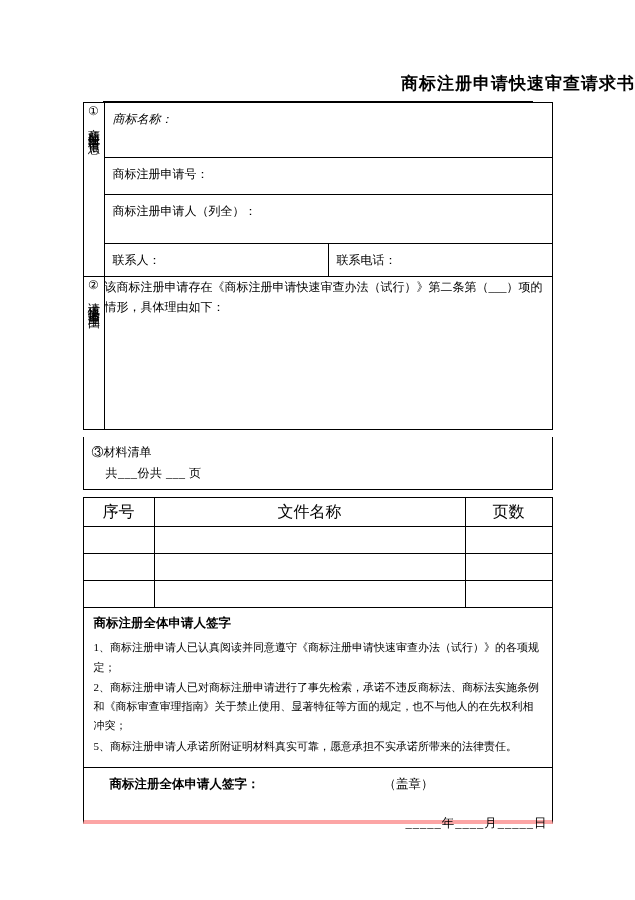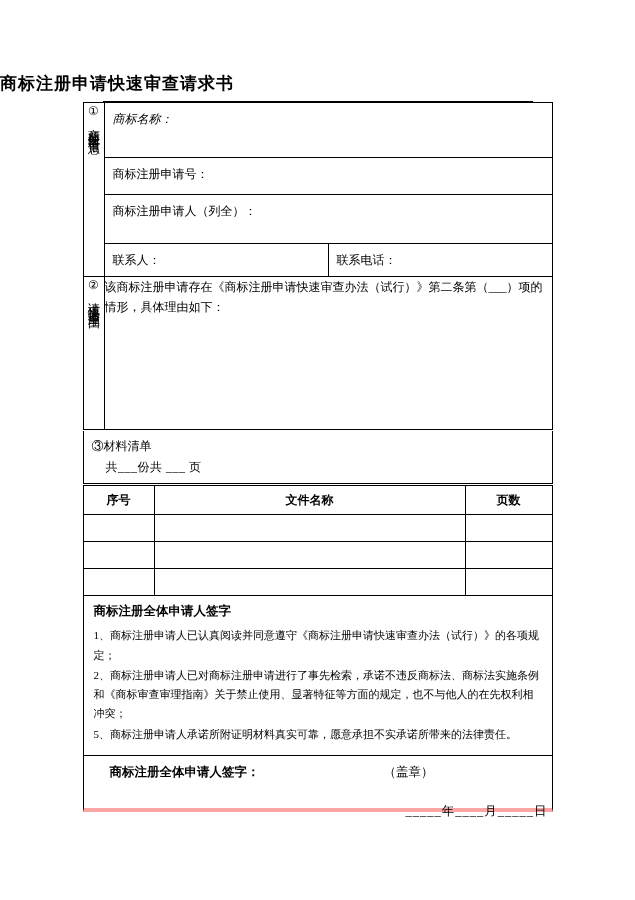"商标注册申请快速审查请求书" .title { text-align: left -> right }
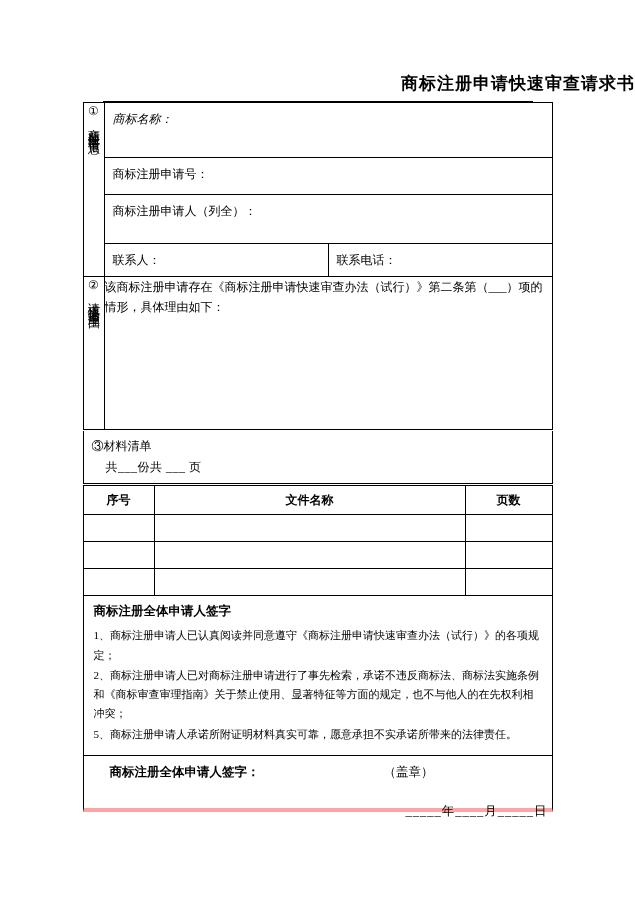"③材料清单" .materials { margin: 1px auto -> 7px auto }
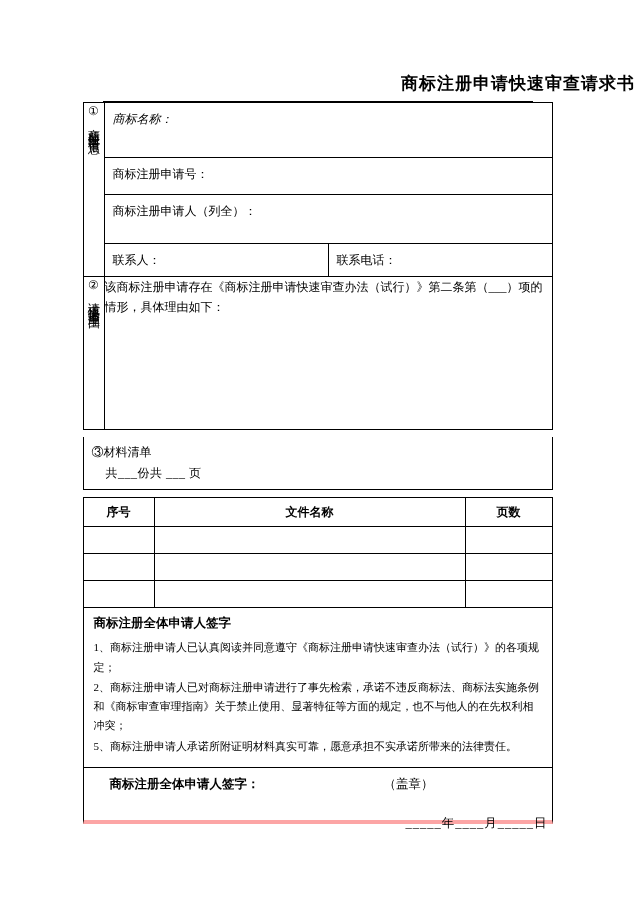"序号" table.doclist td, table.doclist th { font-size: 12px -> 16px; font-weight: bold -> normal }
